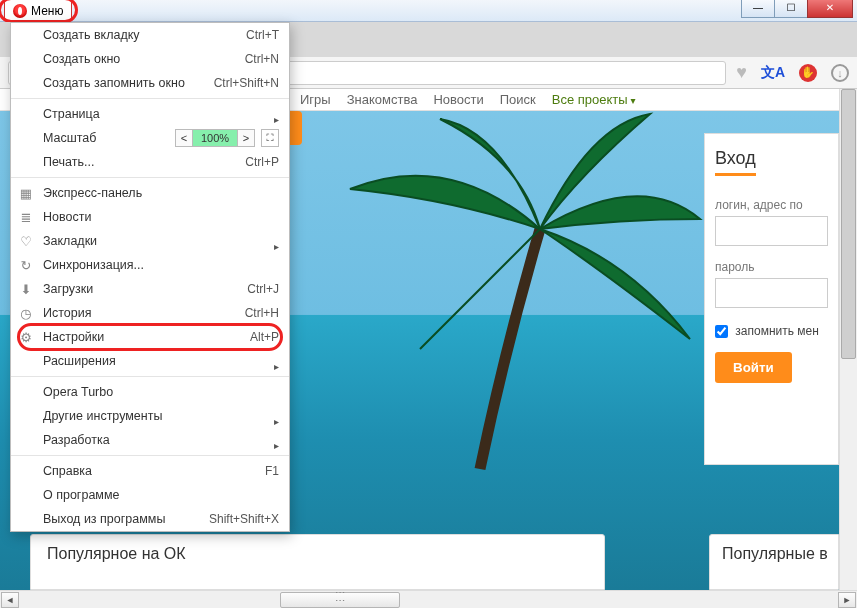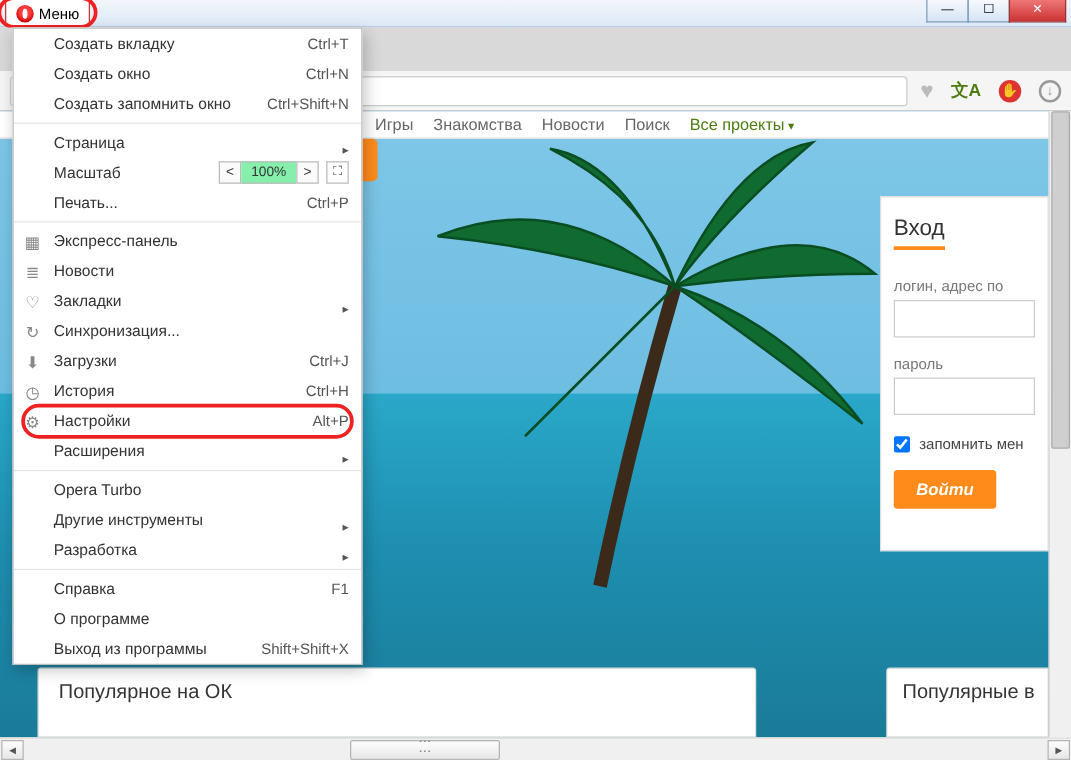"文A" .ai-trans { color: #4d7c0f -> #1d4ed8 }
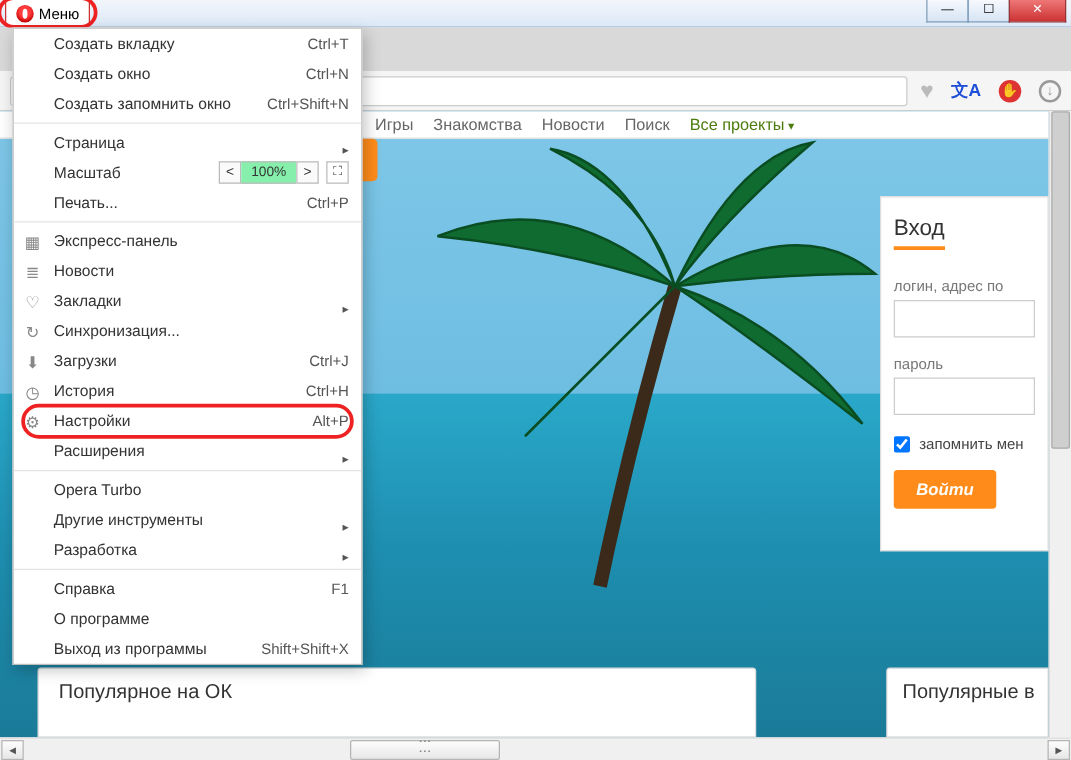"Вход" .login-card { height: 284px -> 332px; top: 68px -> 44px }
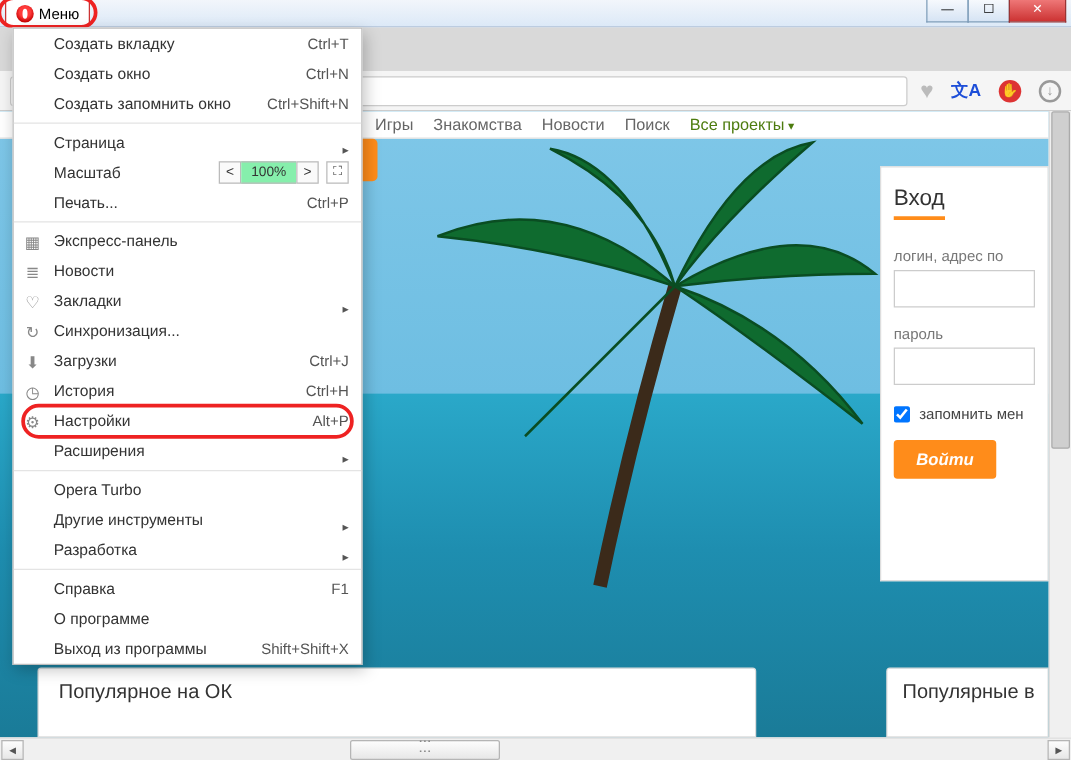"Войти" .login-card button { font-style: italic -> none }
